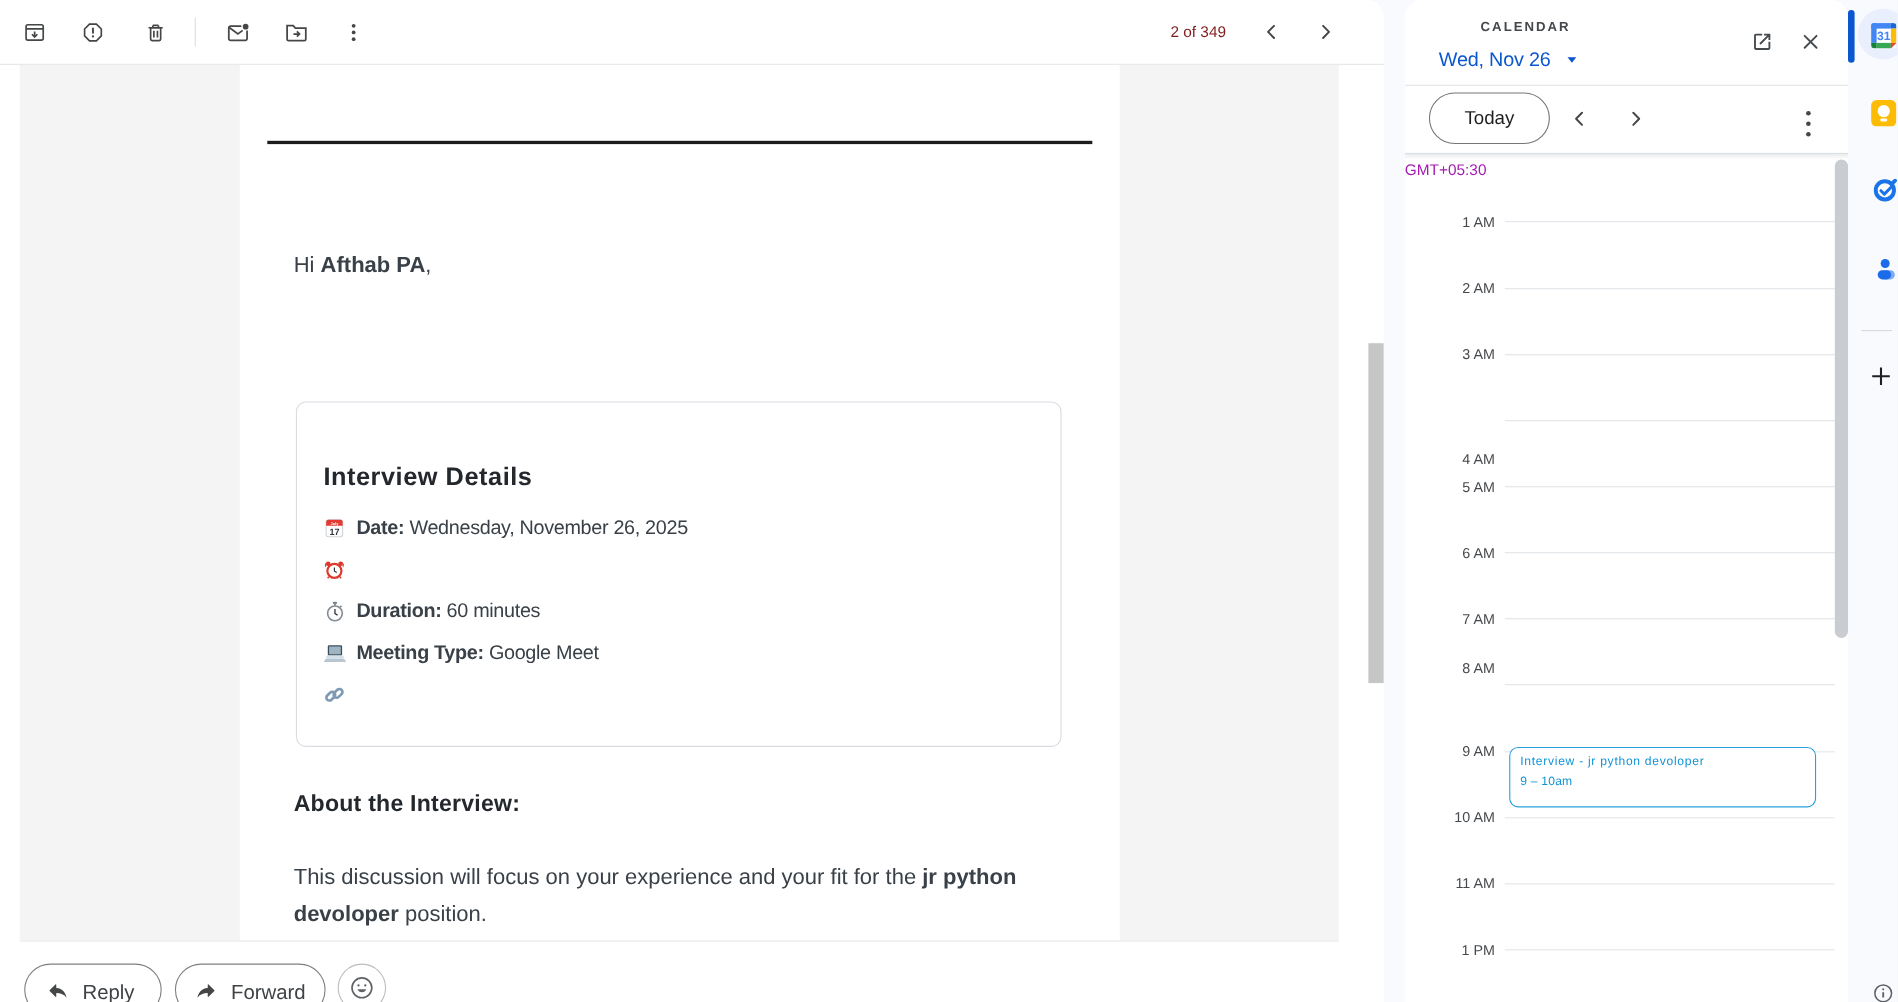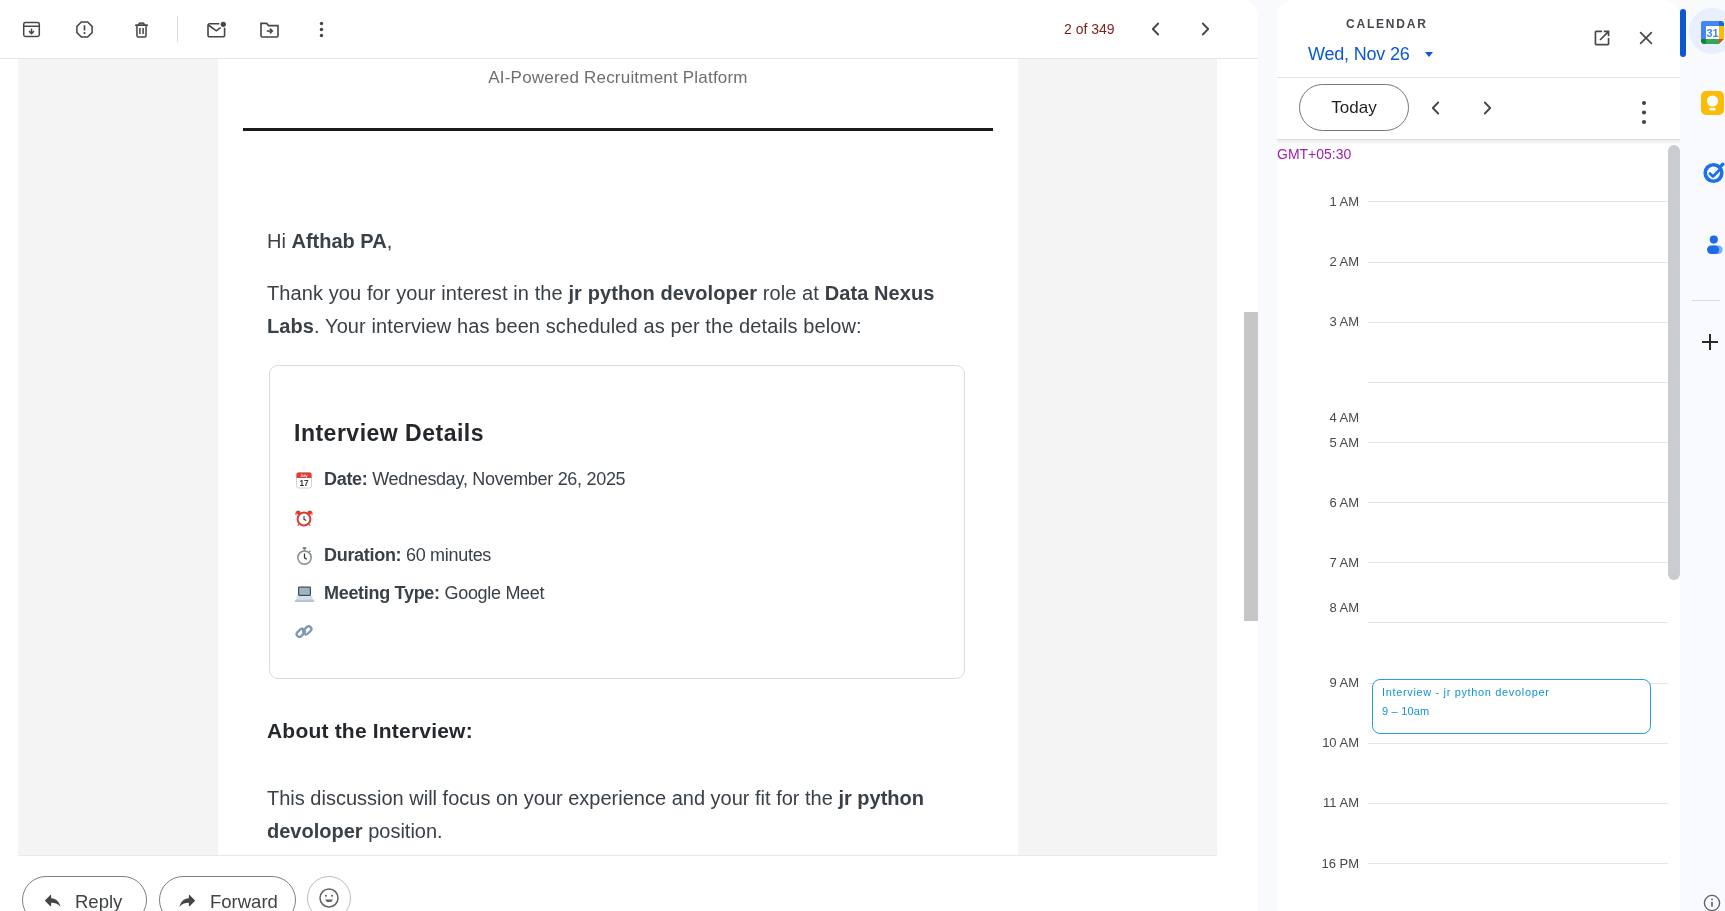"AI-Powered Recruitment Platform" div.abs { html: <div>AI-Powered Recruitment Platform</div> -> none }
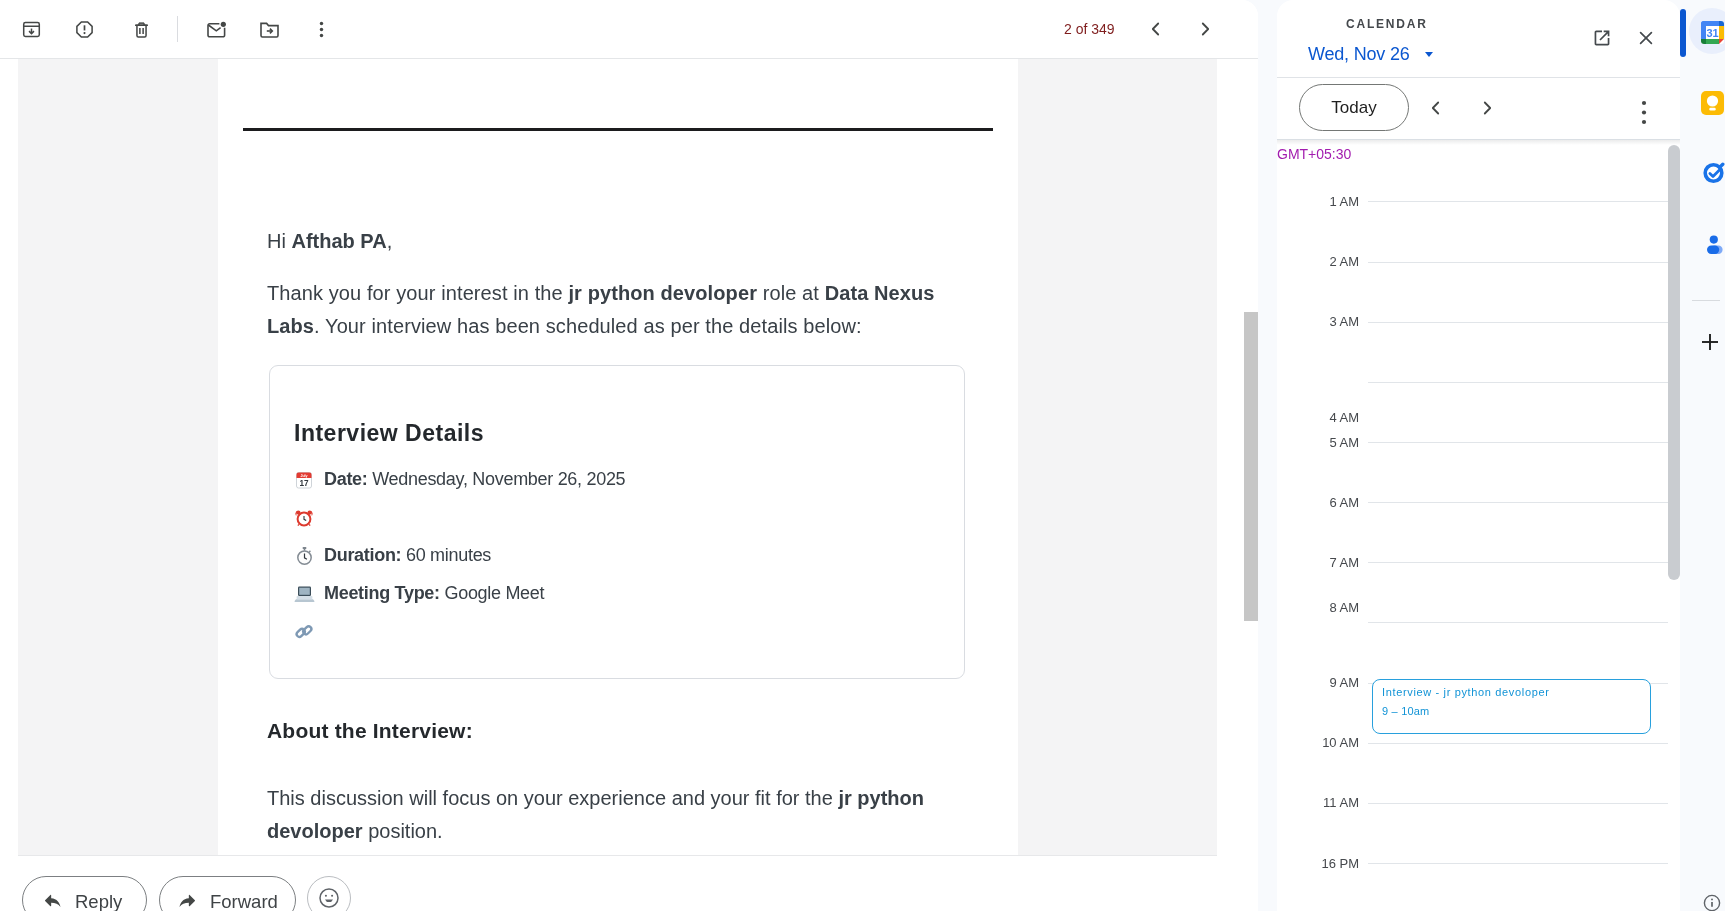"Thank you for your interest" div.abs { html: <div>Thank you for your interest in the <b>jr python devoloper</b> role at <b>Data Nexus</b><br><b>Labs</b>. Your interview has been scheduled as per the details below:</div> -> none }
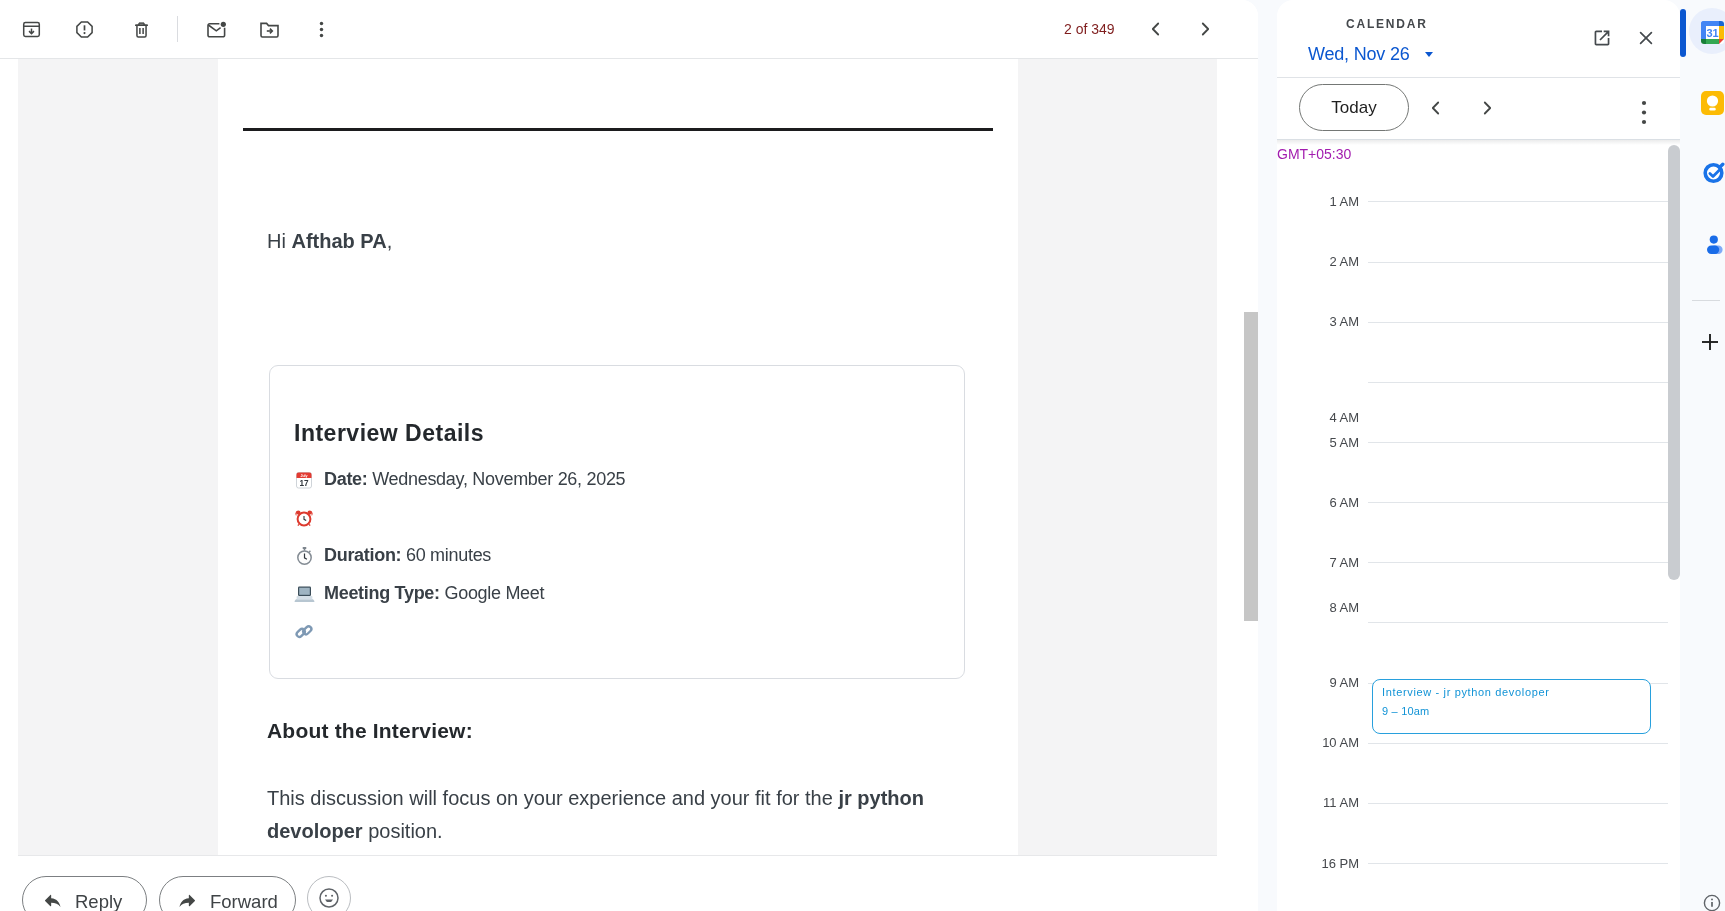"16 PM" div.tl { text: 16 -> 1 }
